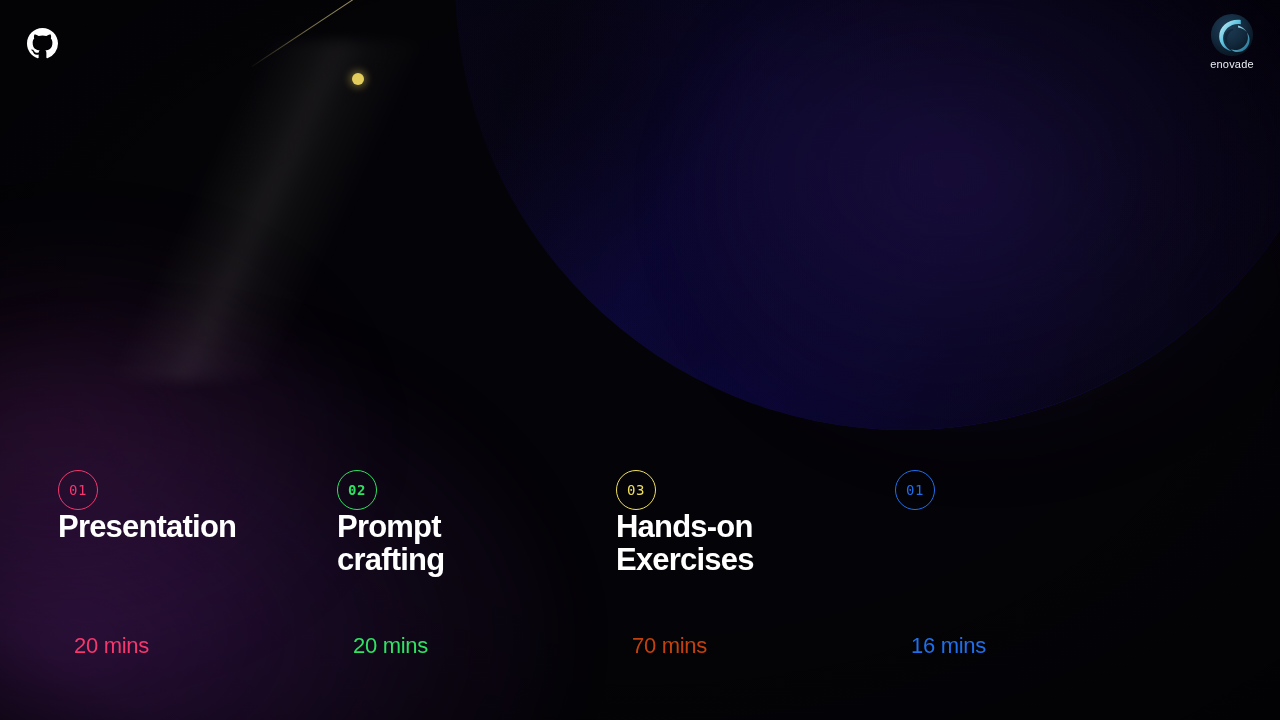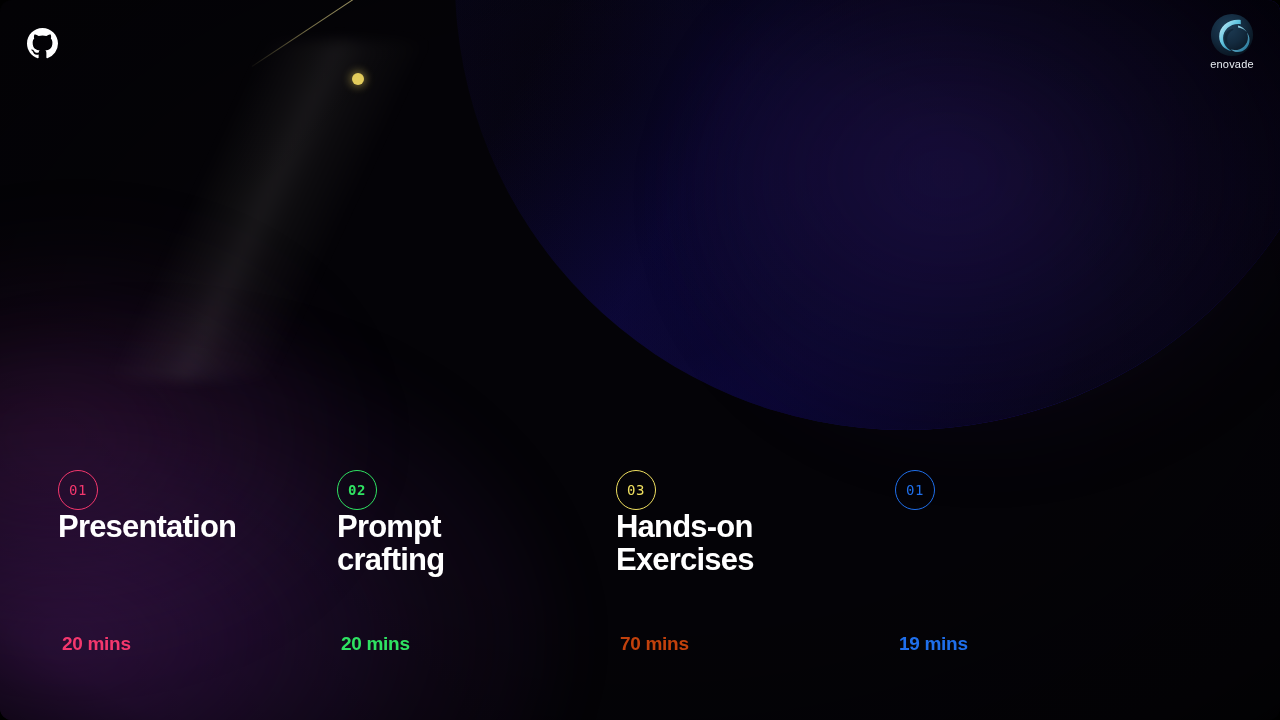"enovade" #slide { border-radius: 12px -> none }
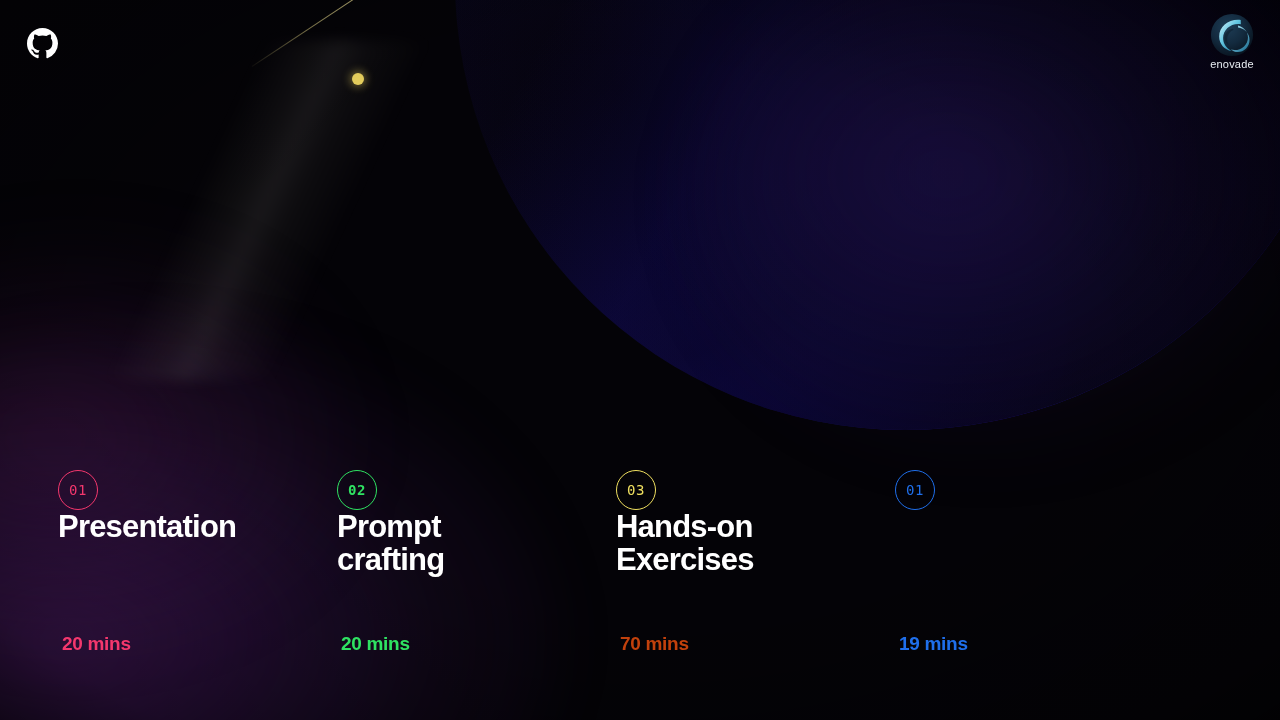"20 mins" .item-duration { font-size: 19px -> 22px; font-weight: bold -> normal; left: 4px -> 16px }
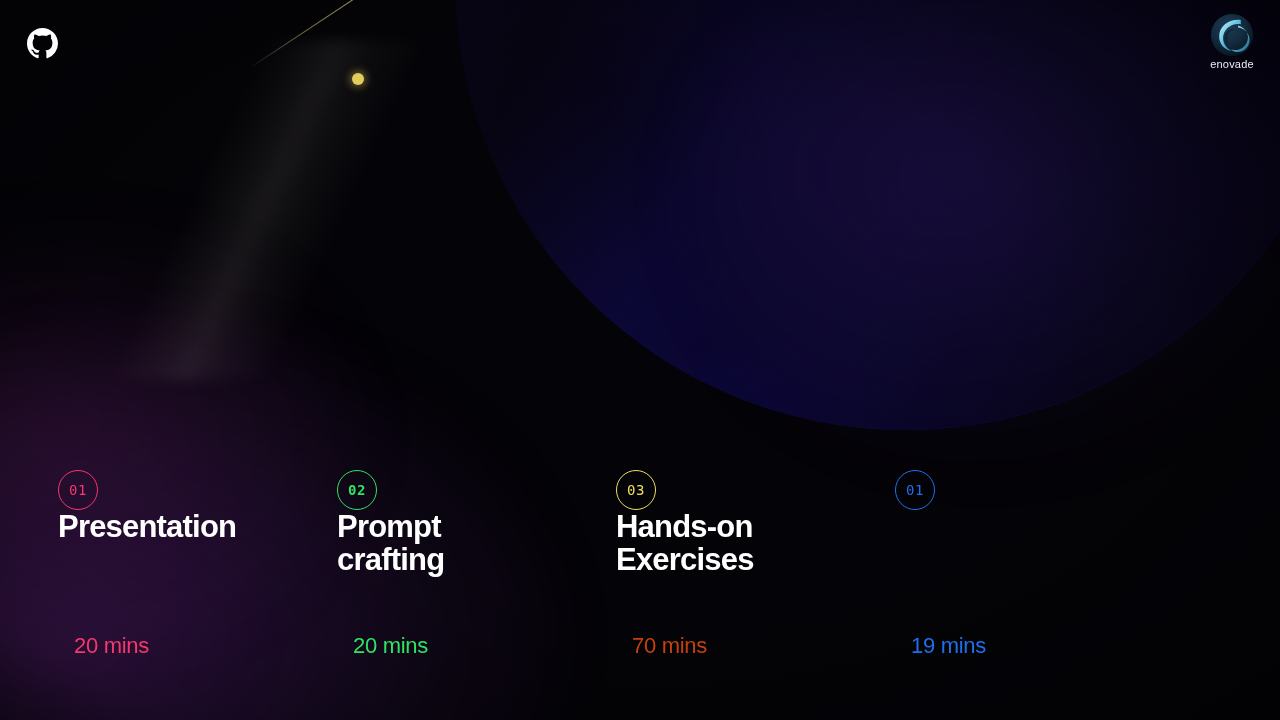"19 mins" div.item-duration { text: 19 -> 16 }
